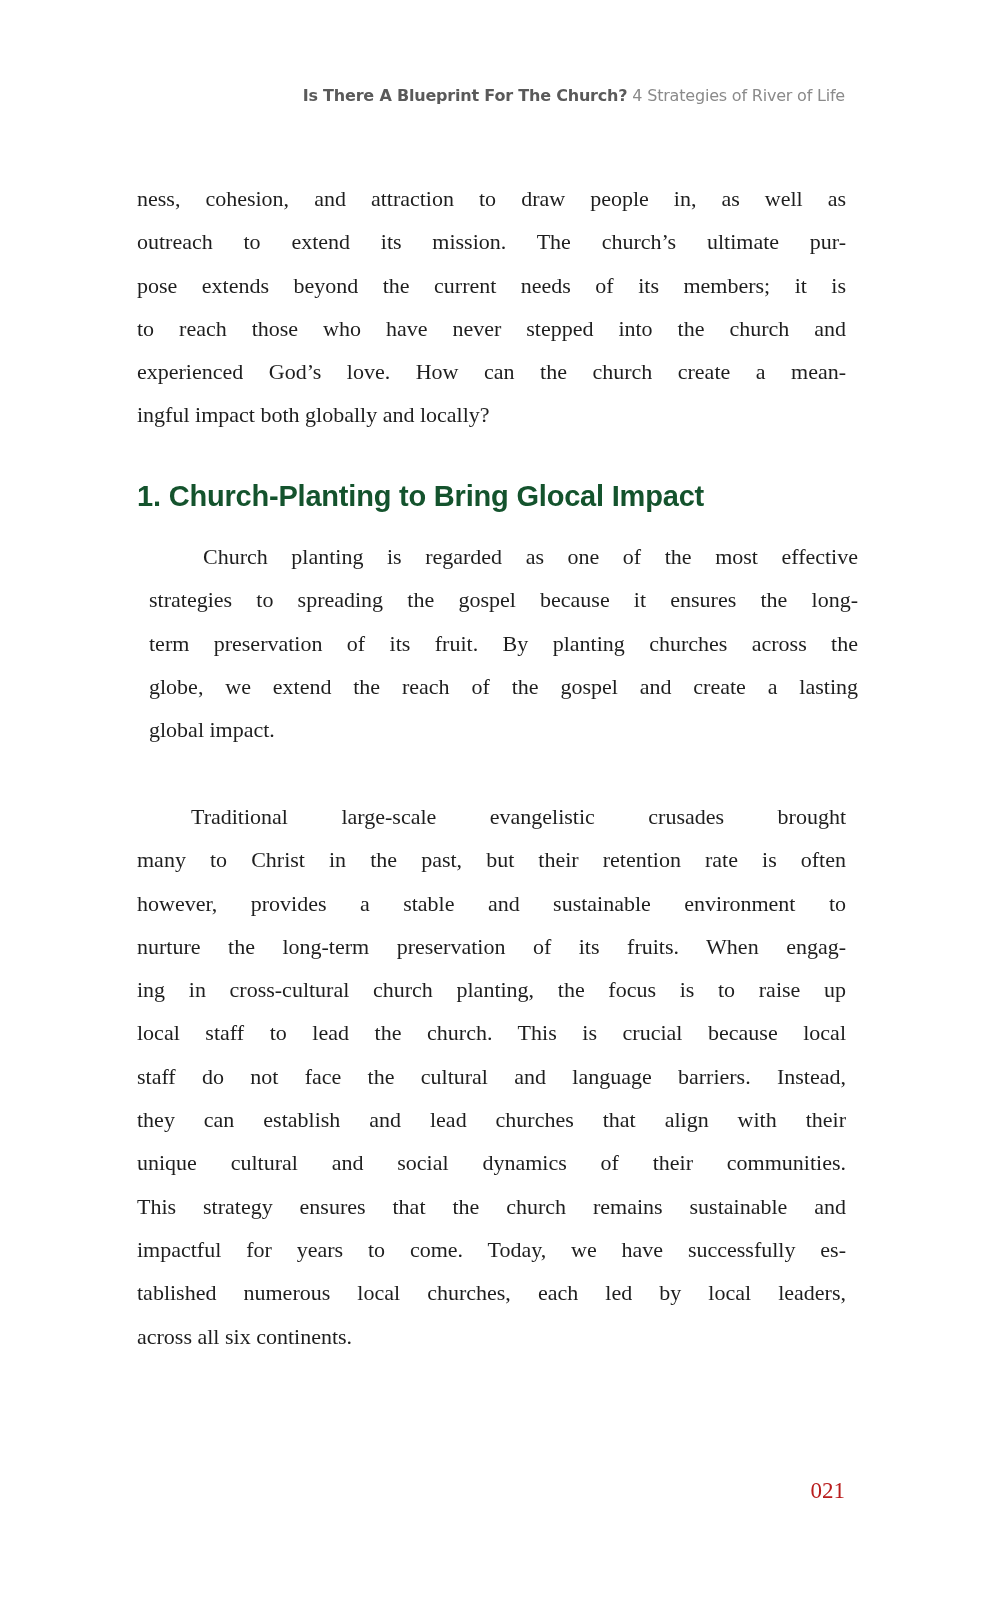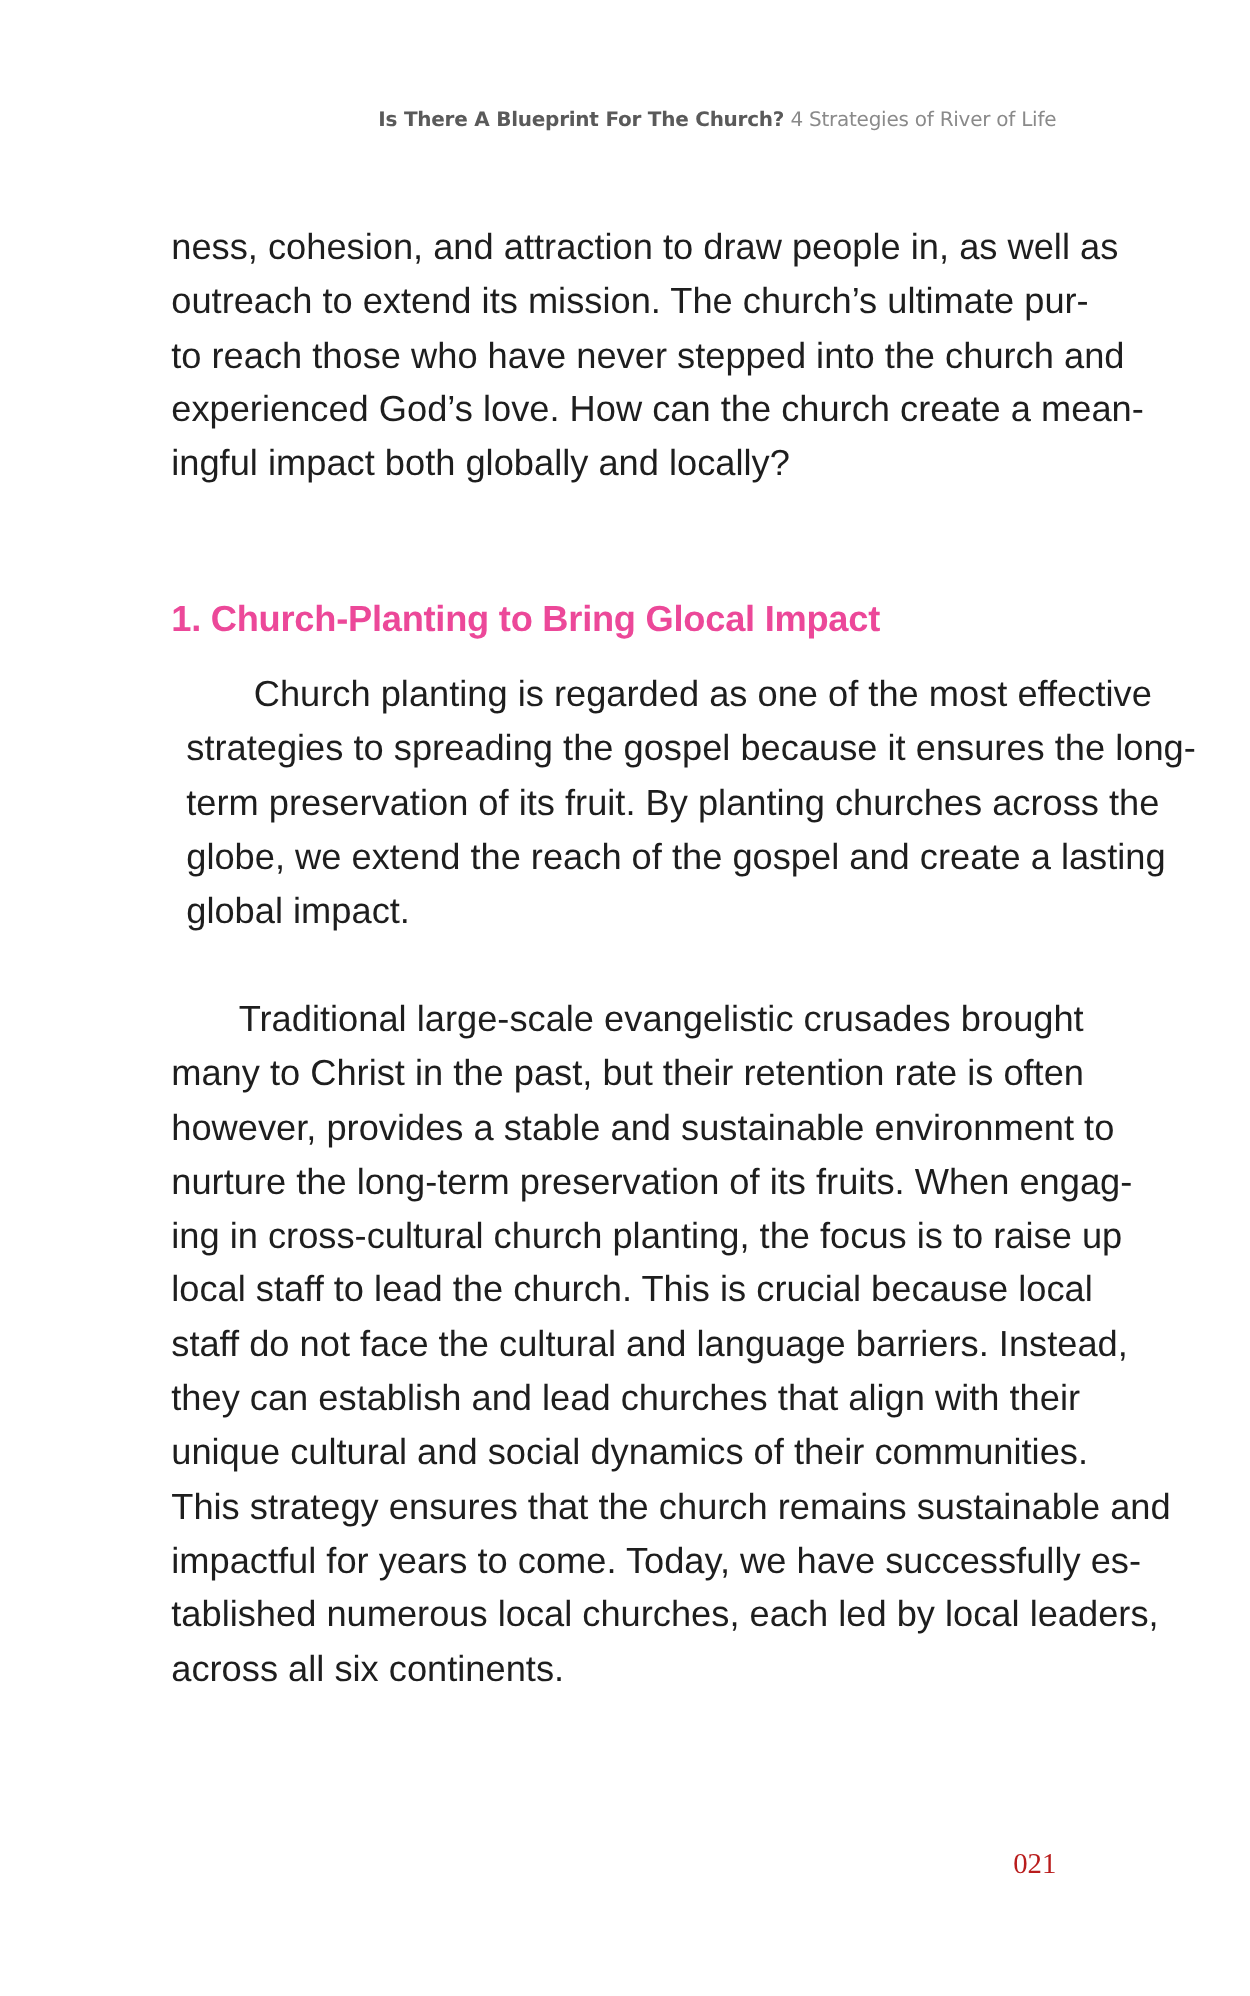"ness, cohesion, and attraction to" .text-block { font-family: Liberation Sans, sans-serif -> Liberation Serif, serif; font-size: 29px -> 22px }
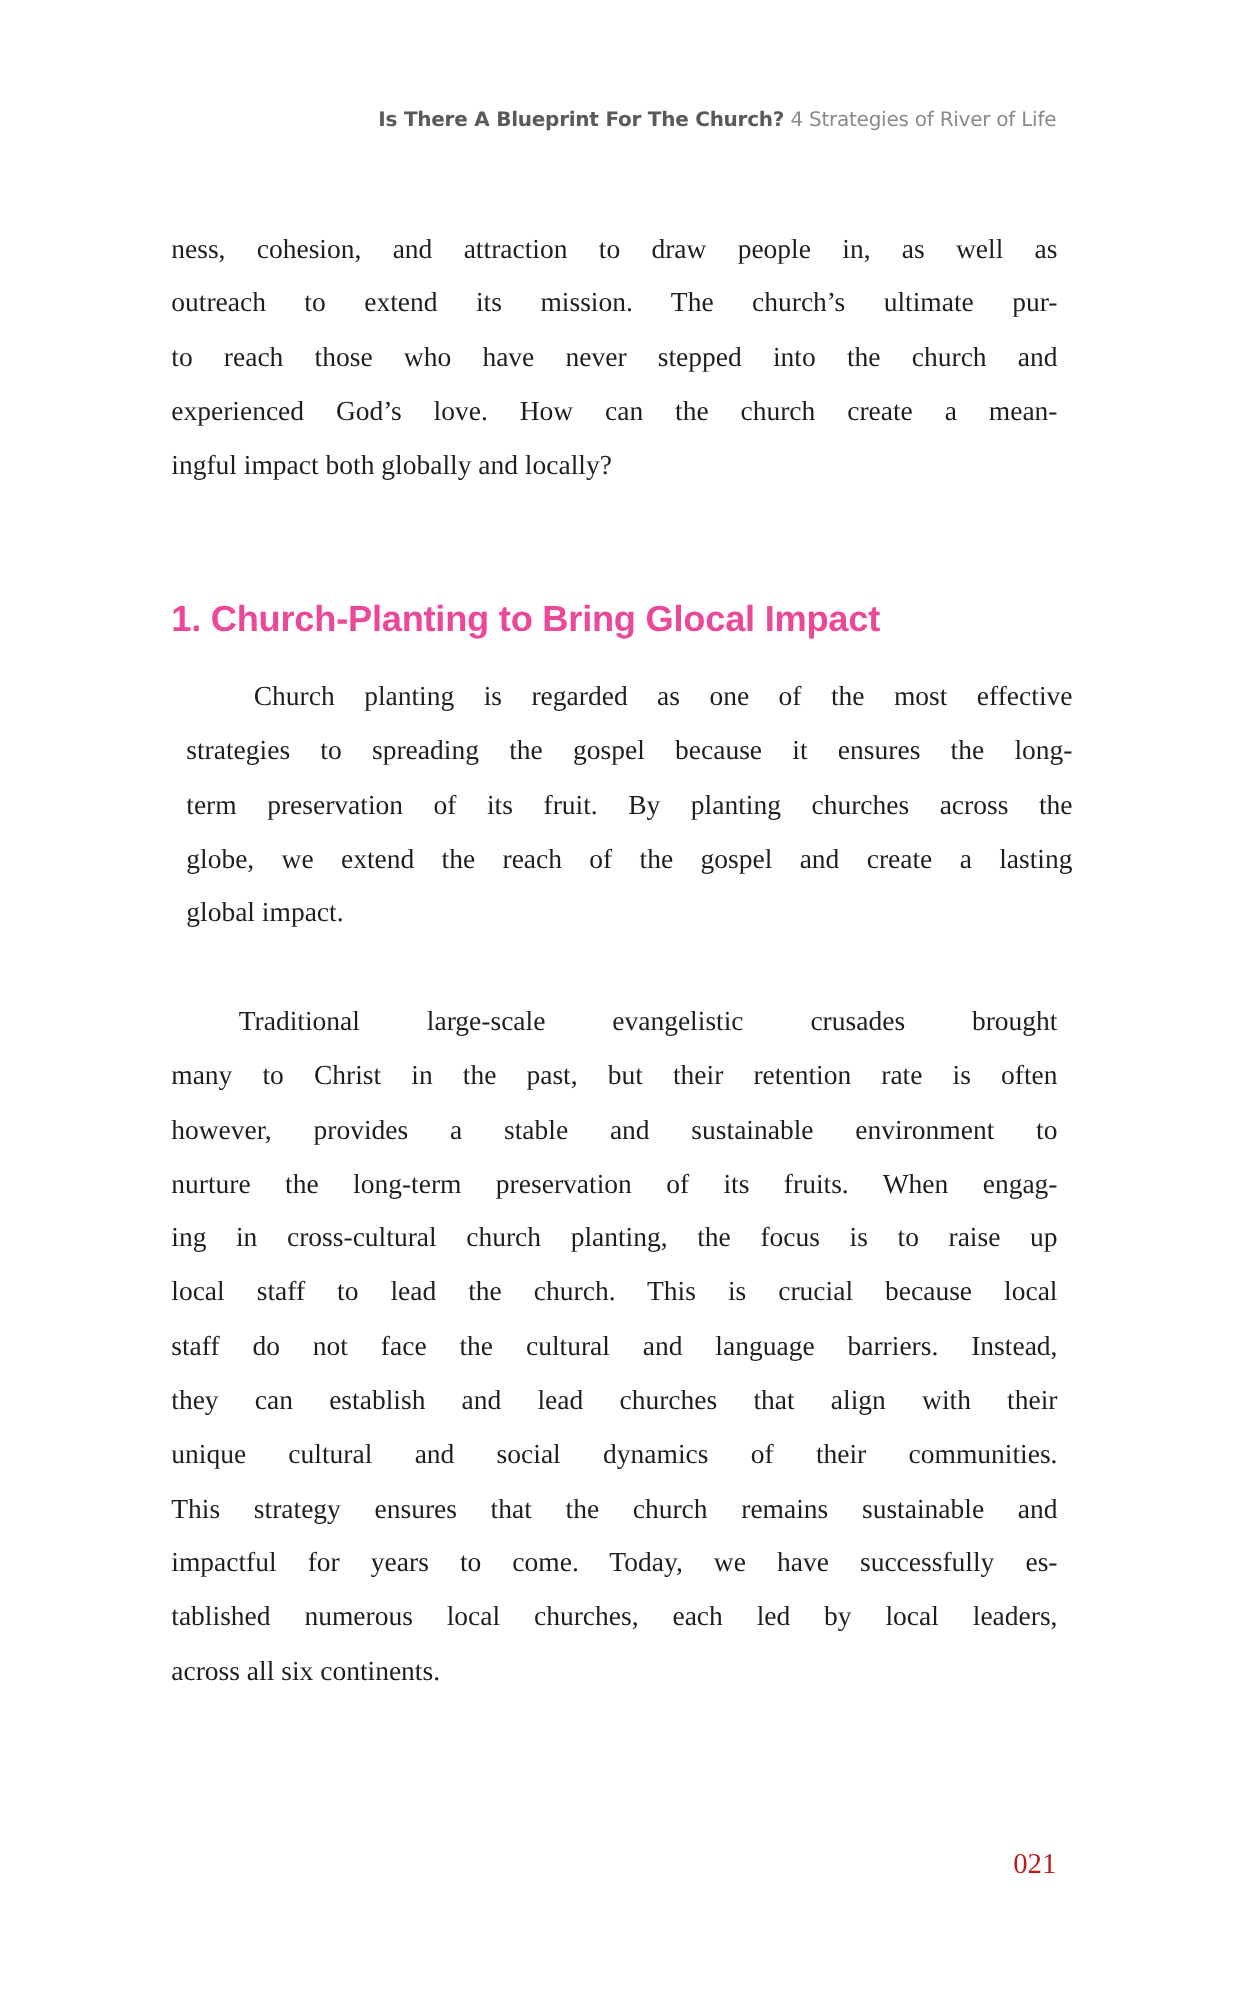"pose extends beyond the current" span.line { html: none -> <span>pose extends beyond the current needs of its members; it is</span> }
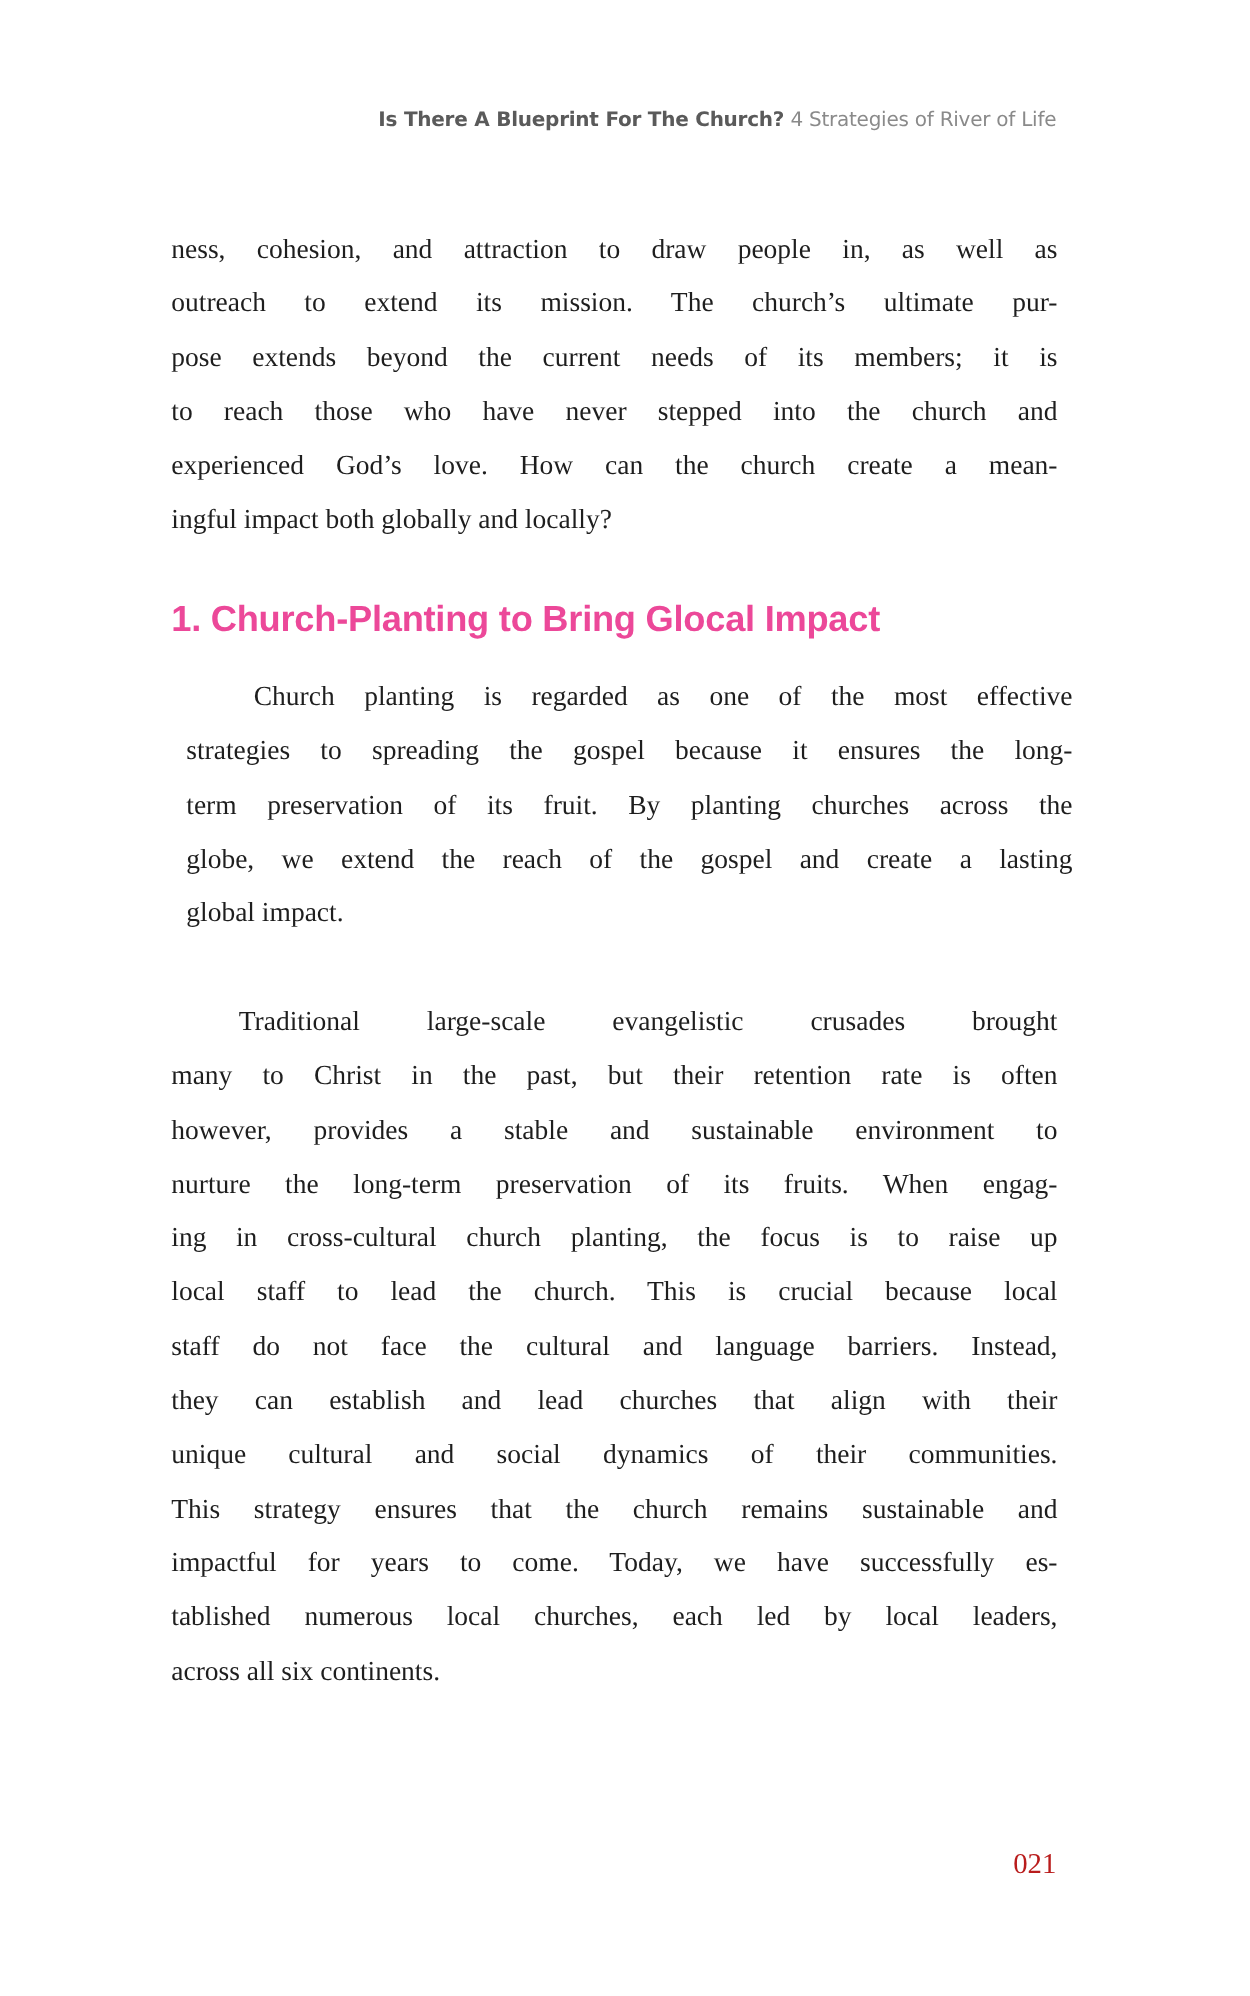"1. Church-Planting to Bring Glocal" .section-heading { color: #ec4899 -> #14532d }
